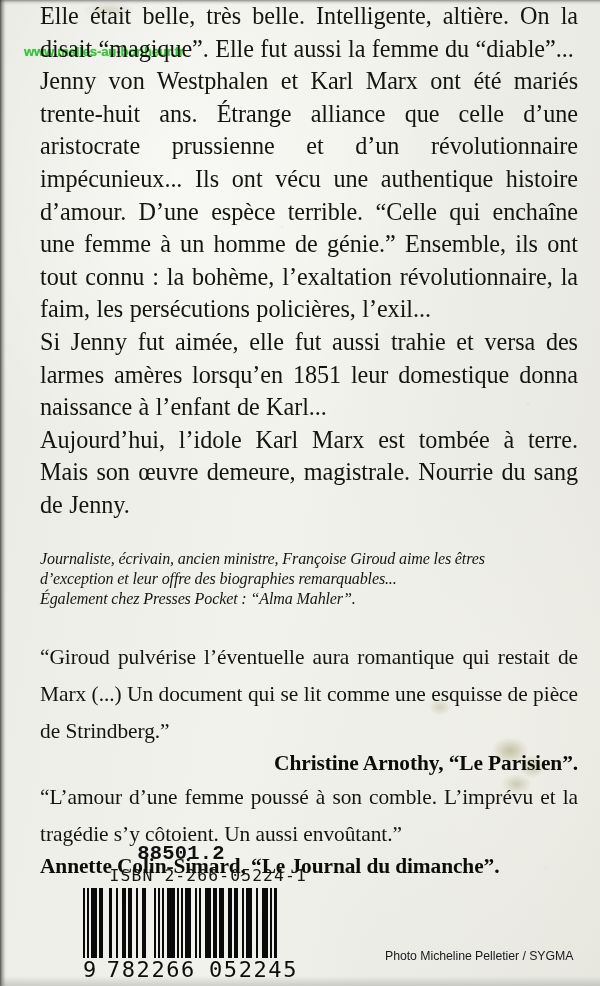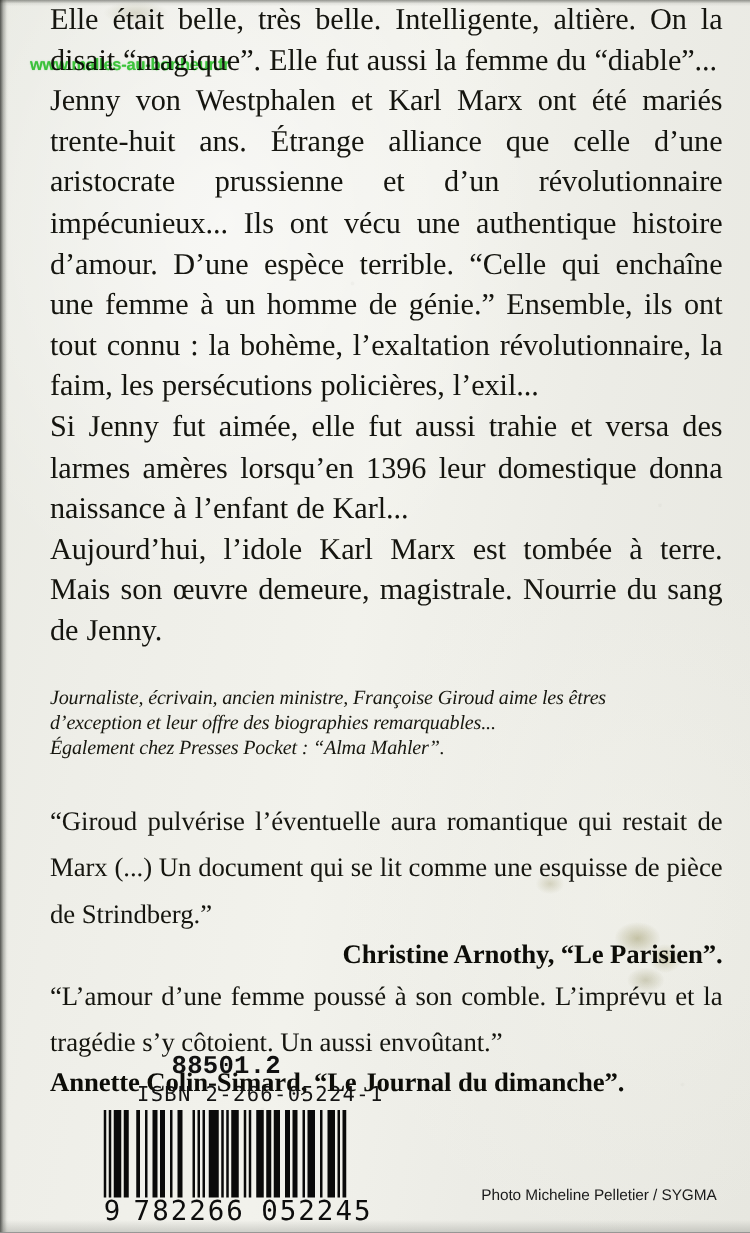"Si Jenny fut aimée, elle" p.blurb { text: 1396 -> 1851 }
